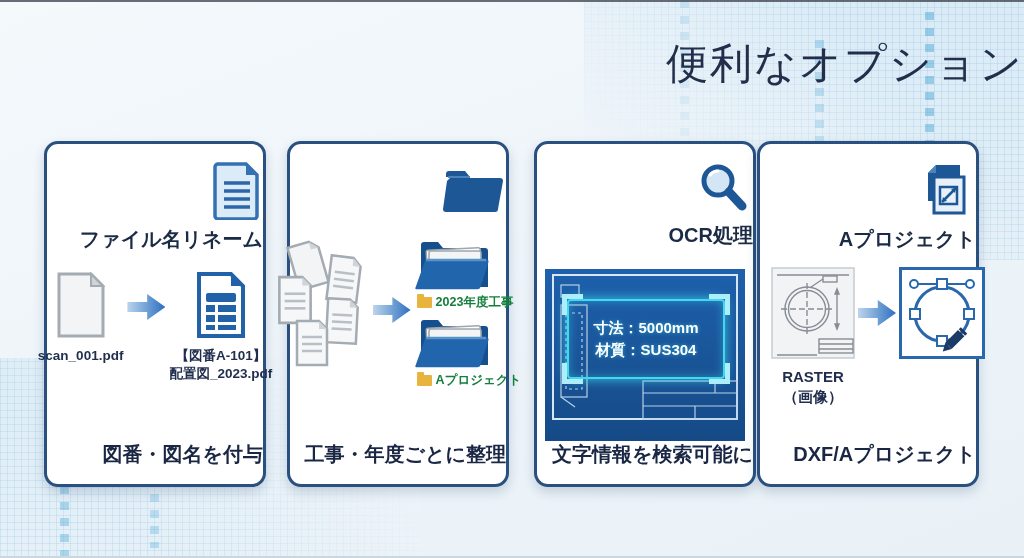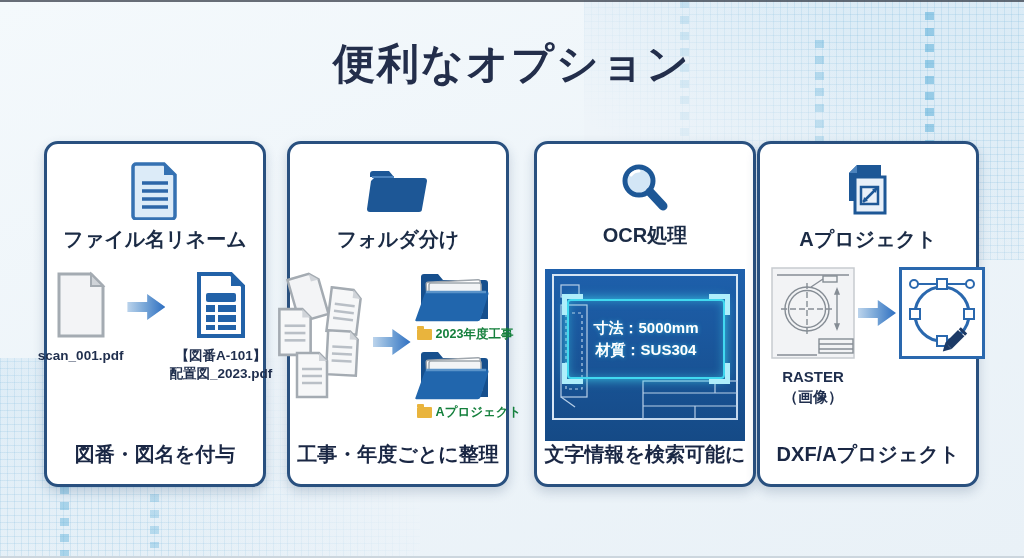"便利なオプション" .page-title { font-weight: 700 -> 400; text-align: center -> right }
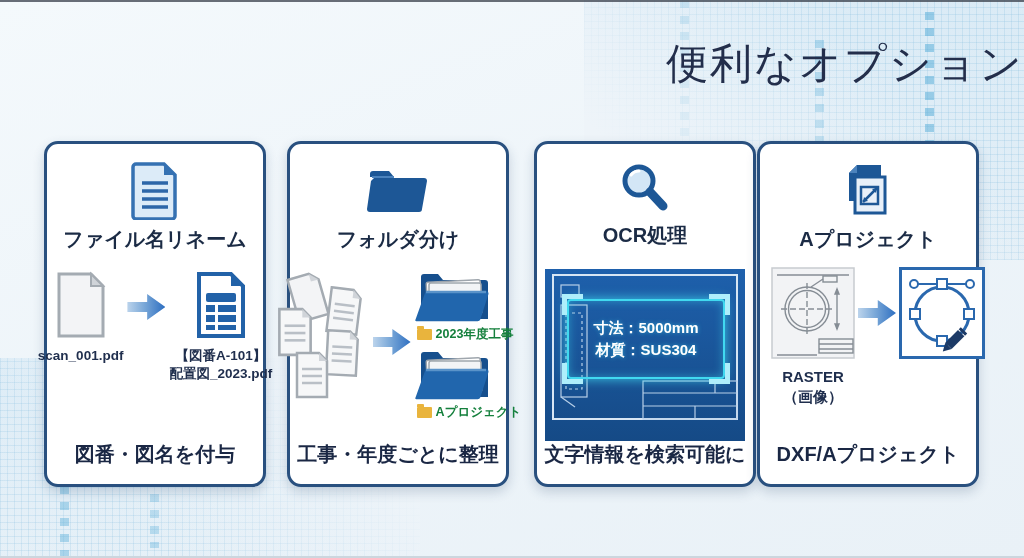"ファイル名リネーム" .card { align-items: center -> flex-end }
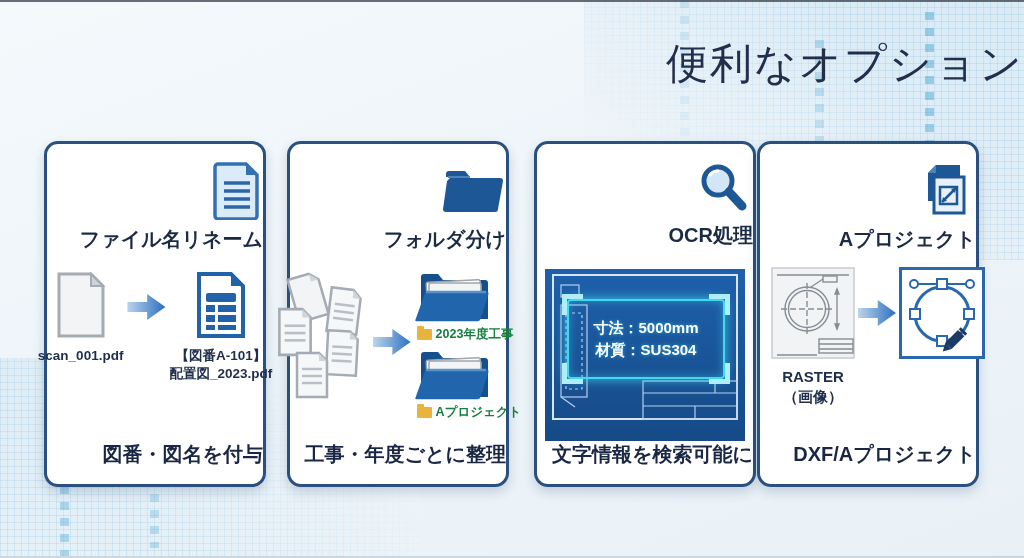"フォルダ分け" div.card-title { html: <div>フォルダ分け</div> -> none }
